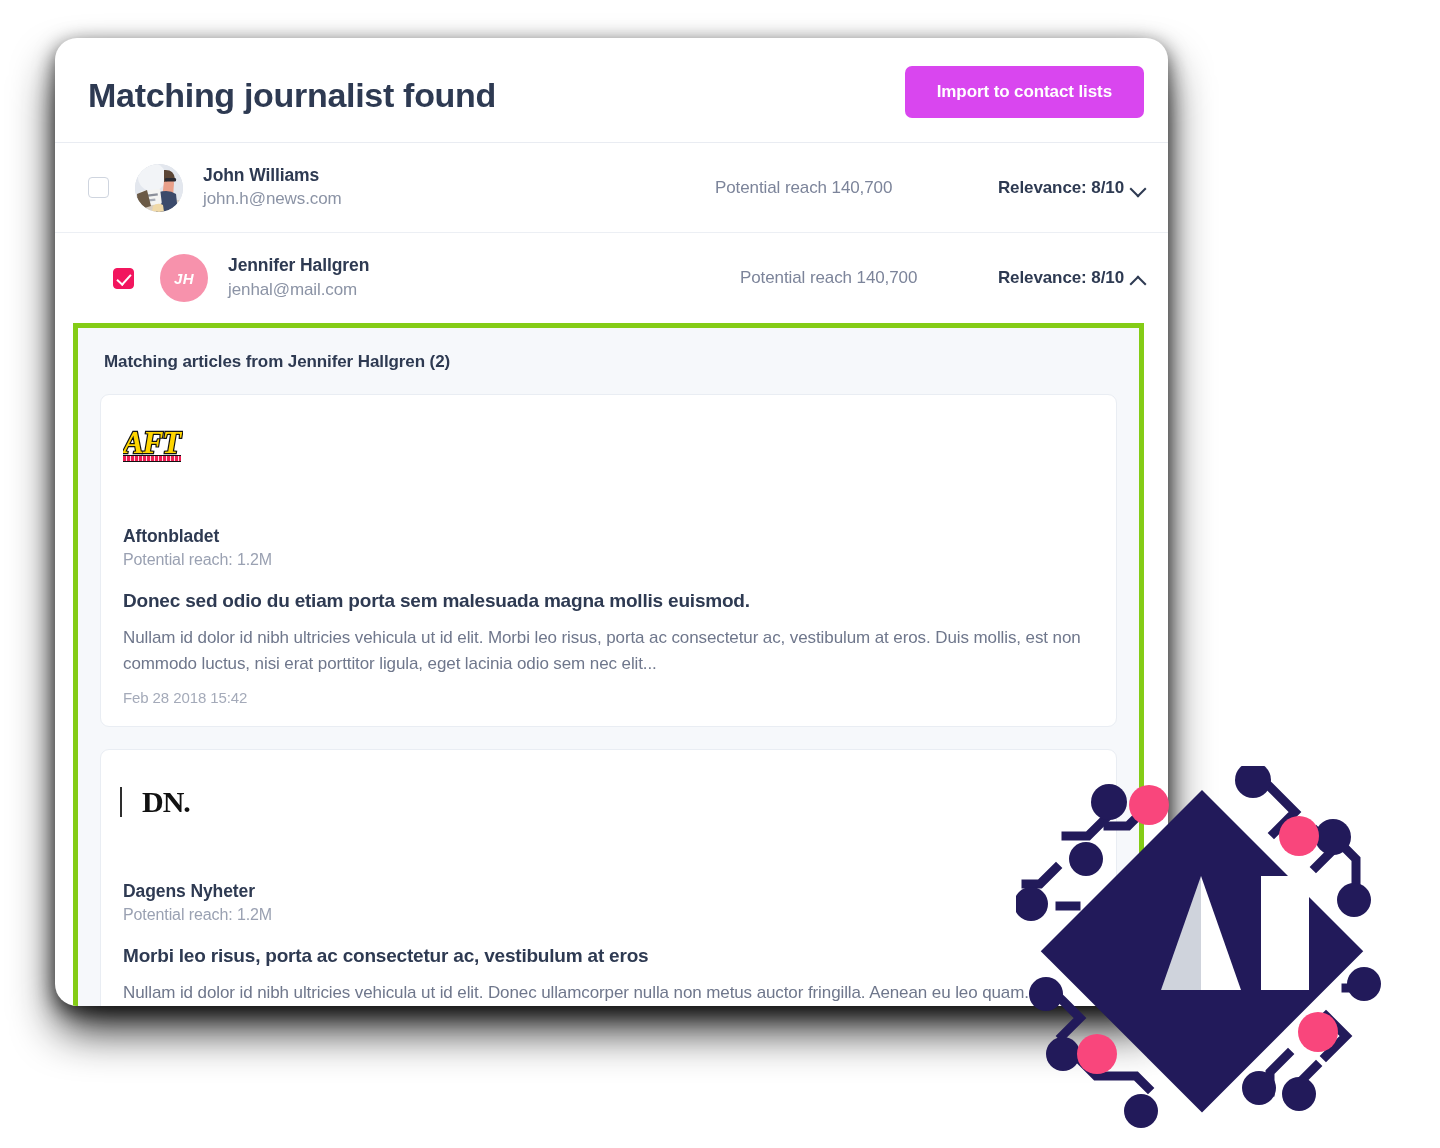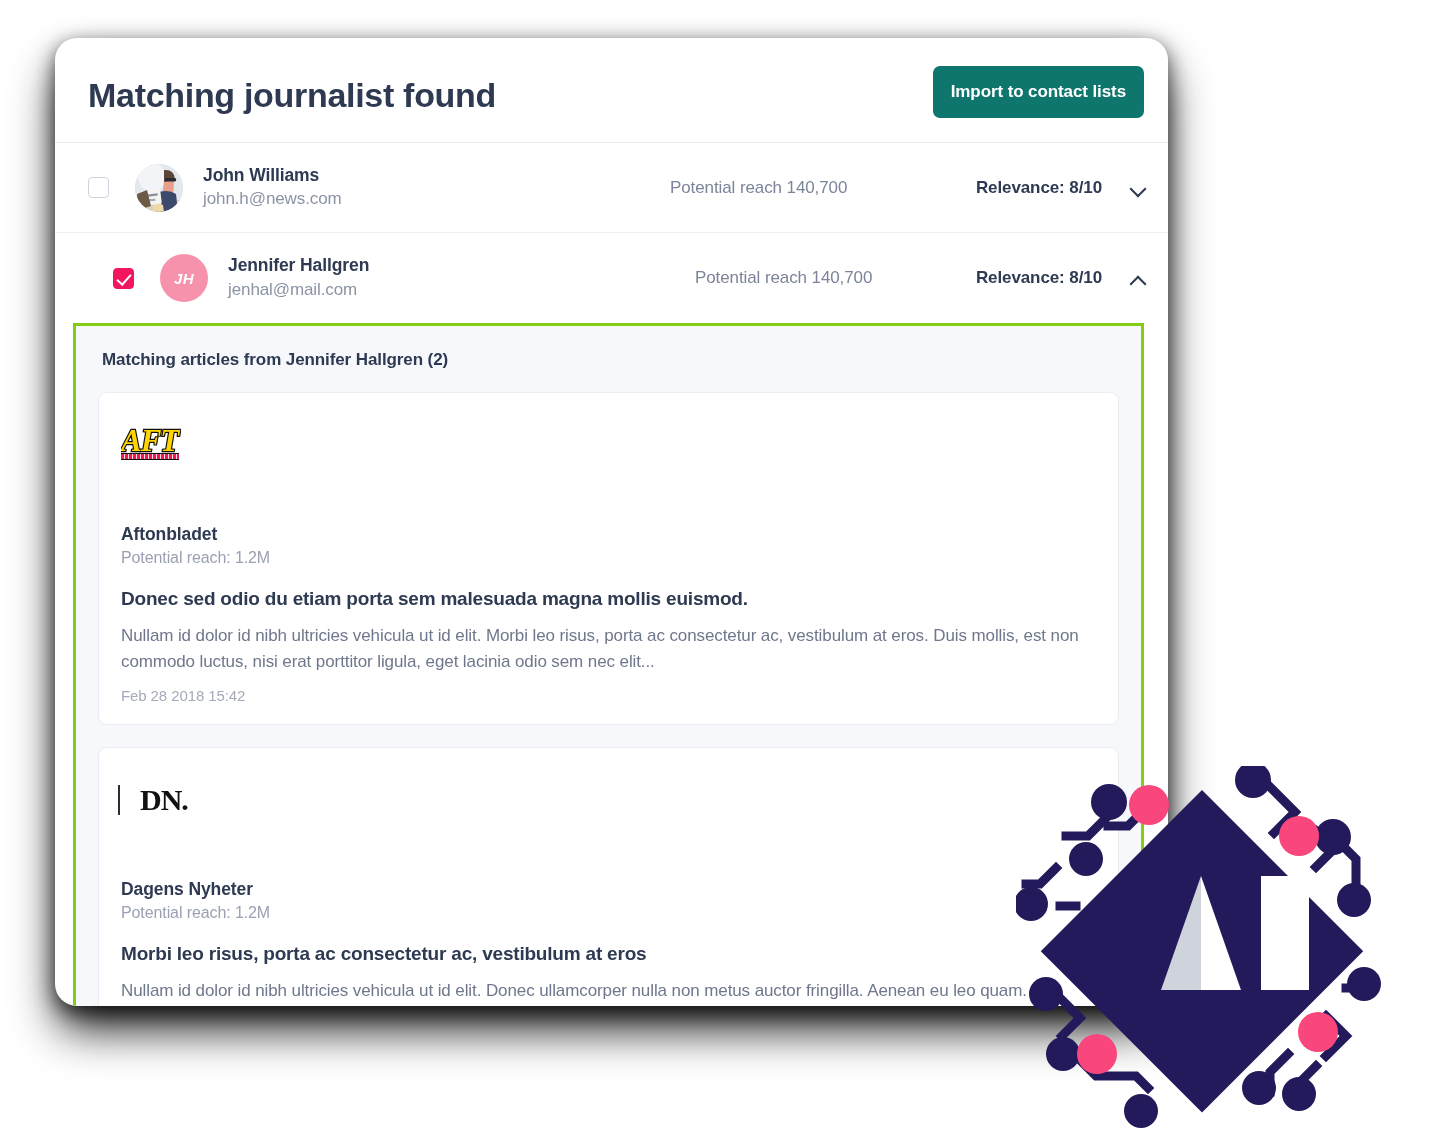"Import to contact lists" .import-btn { background: #0f766e -> #d946ef; padding: 0 18px -> 0 32px }
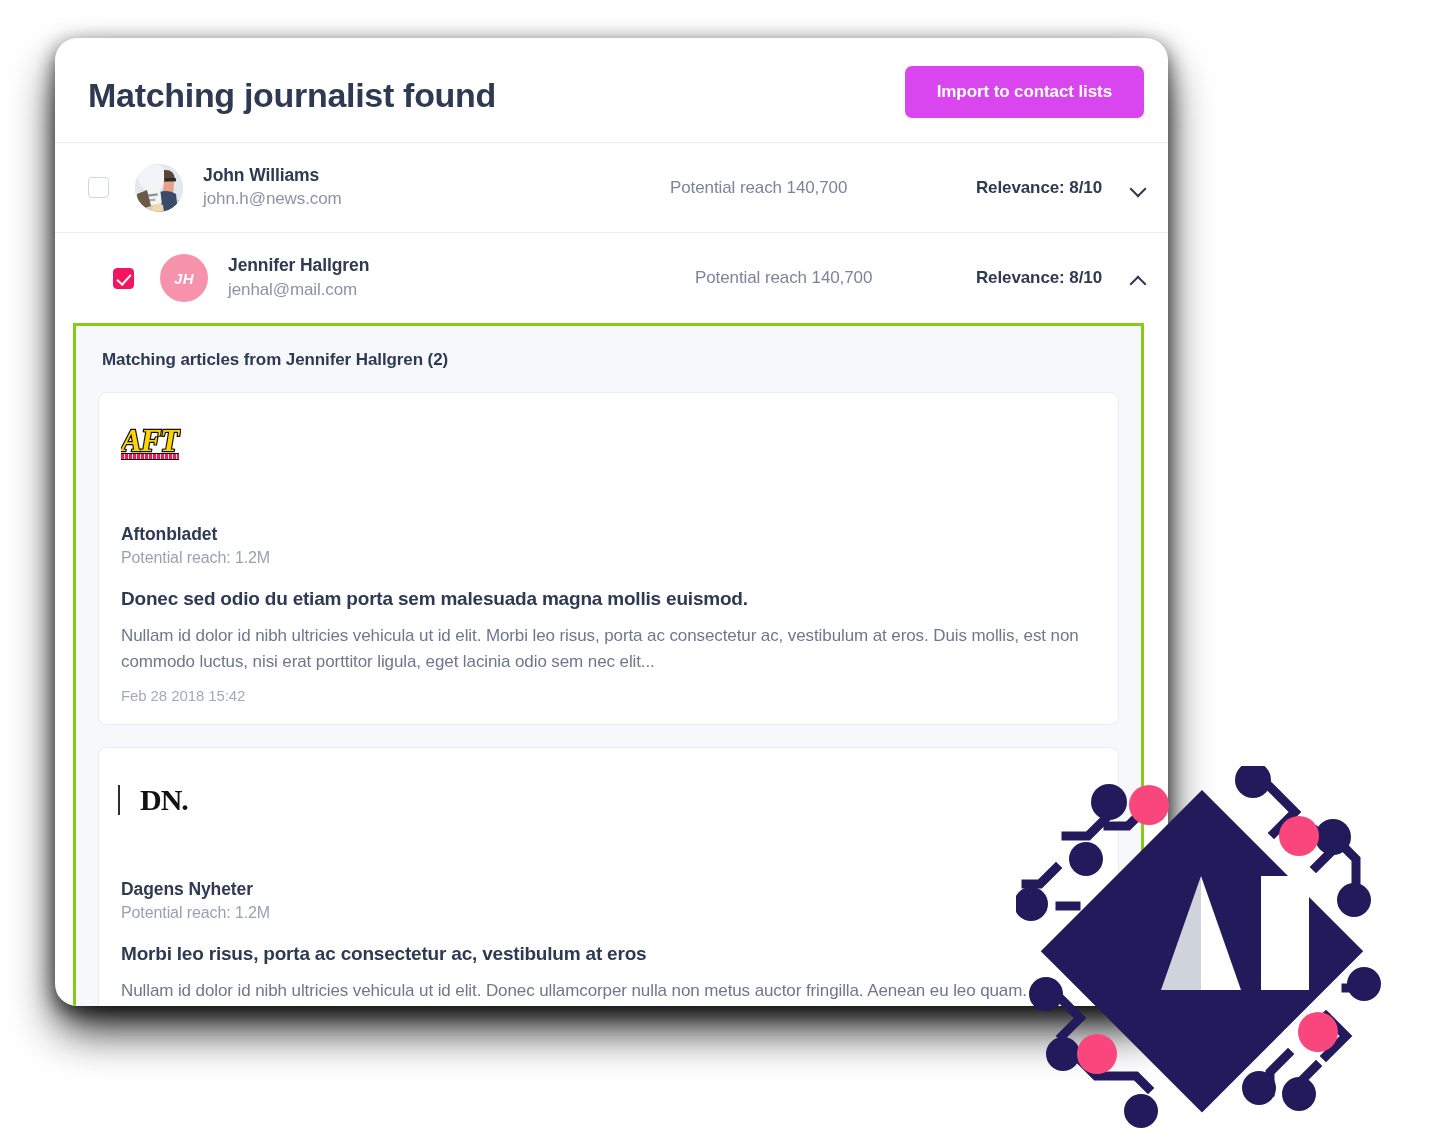"Potential reach 140,700" .reach { left: 615px -> 660px }
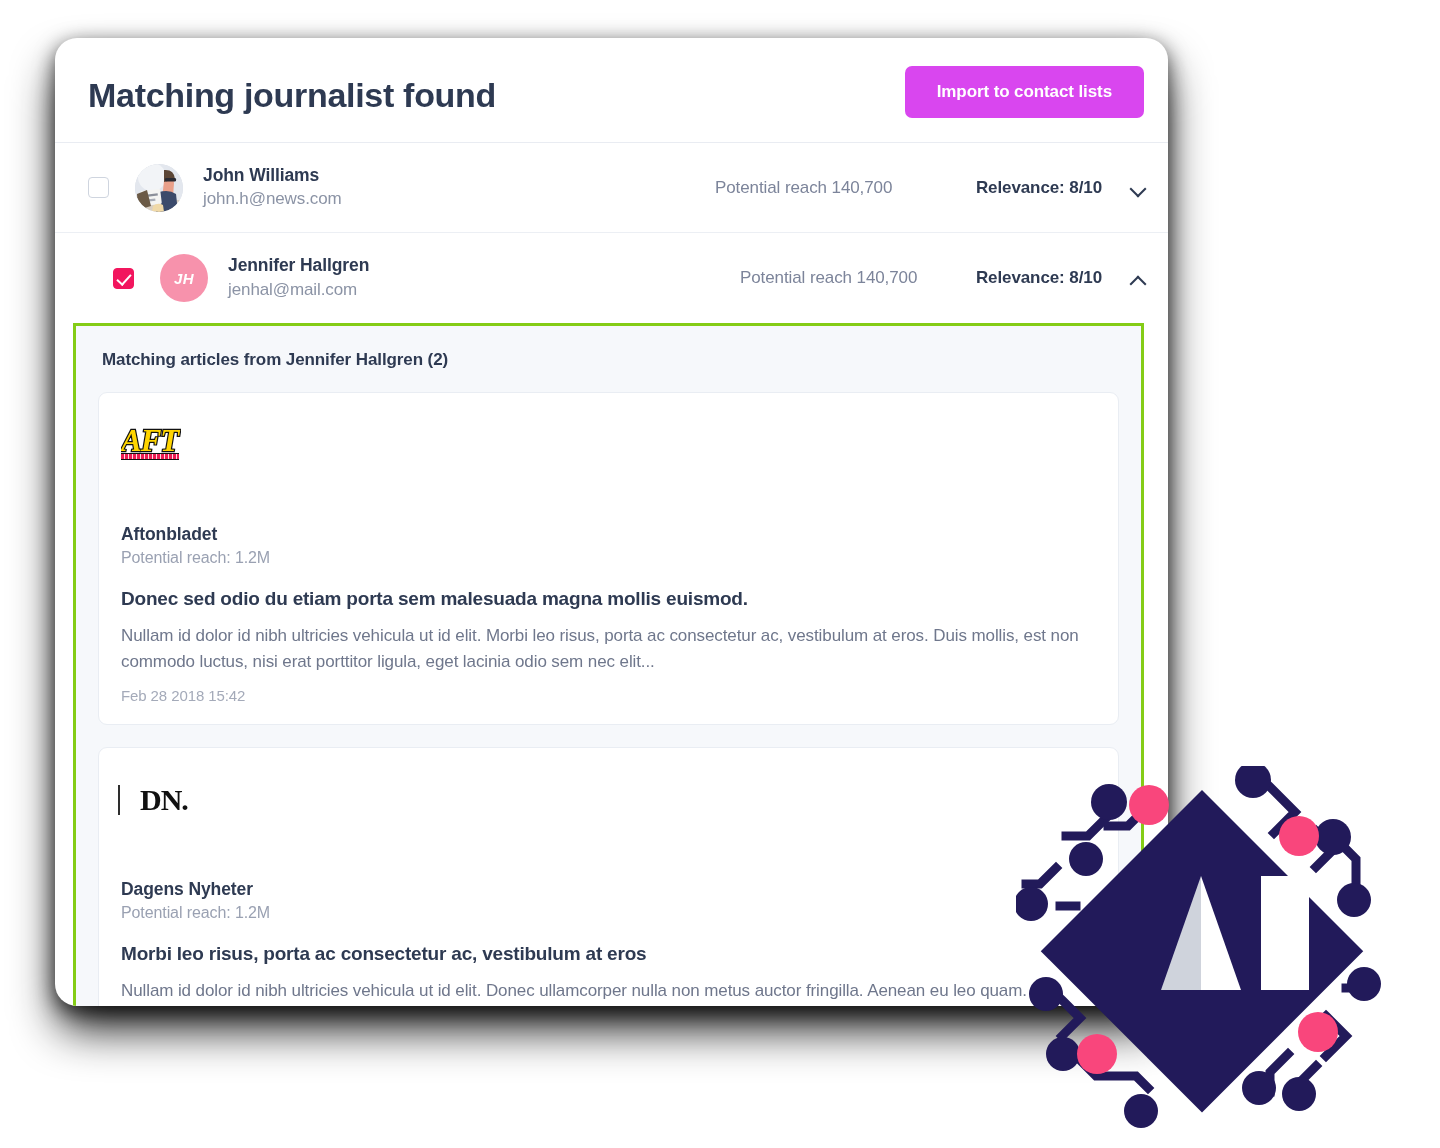"Relevance: 8/10" .relevance { gap: 29px -> 7px }
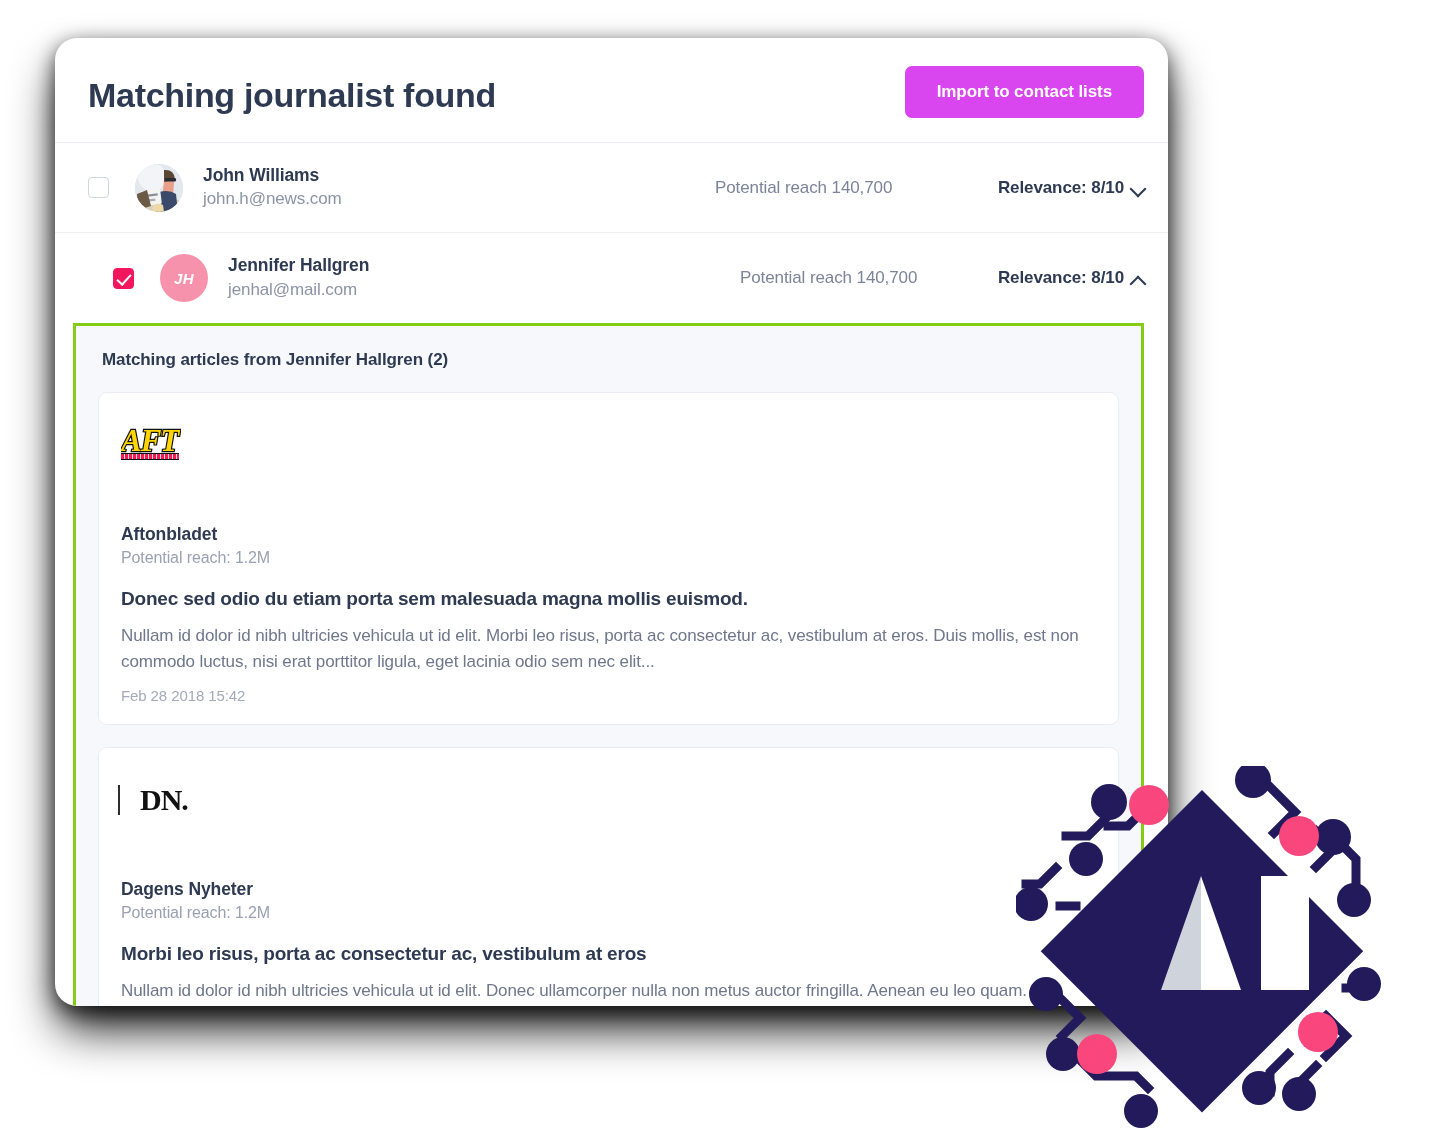"Matching articles from Jennifer Hallgren" .articles-panel { border: 3px solid #84cc16 -> 5px solid #84cc16 }
